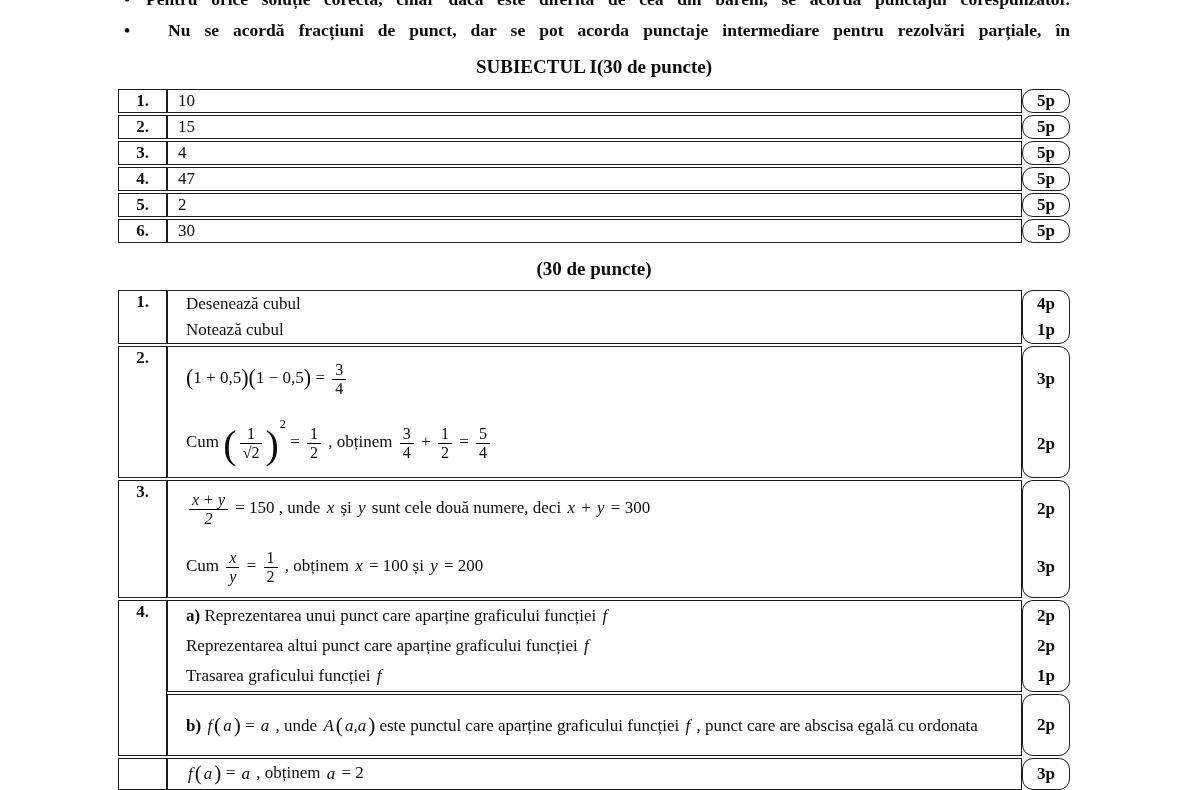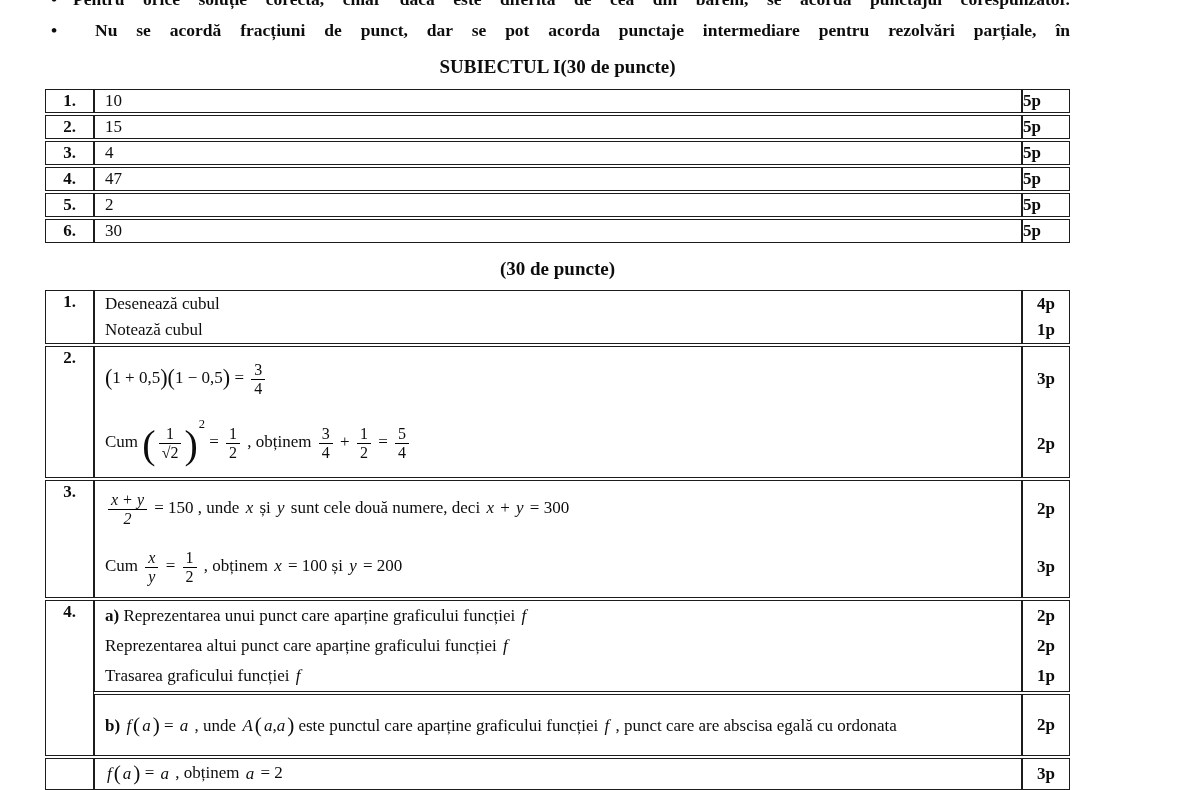"• Nu se acordă fracțiuni" .page { padding: 0 114px 0 45px -> 0 114px 0 118px }
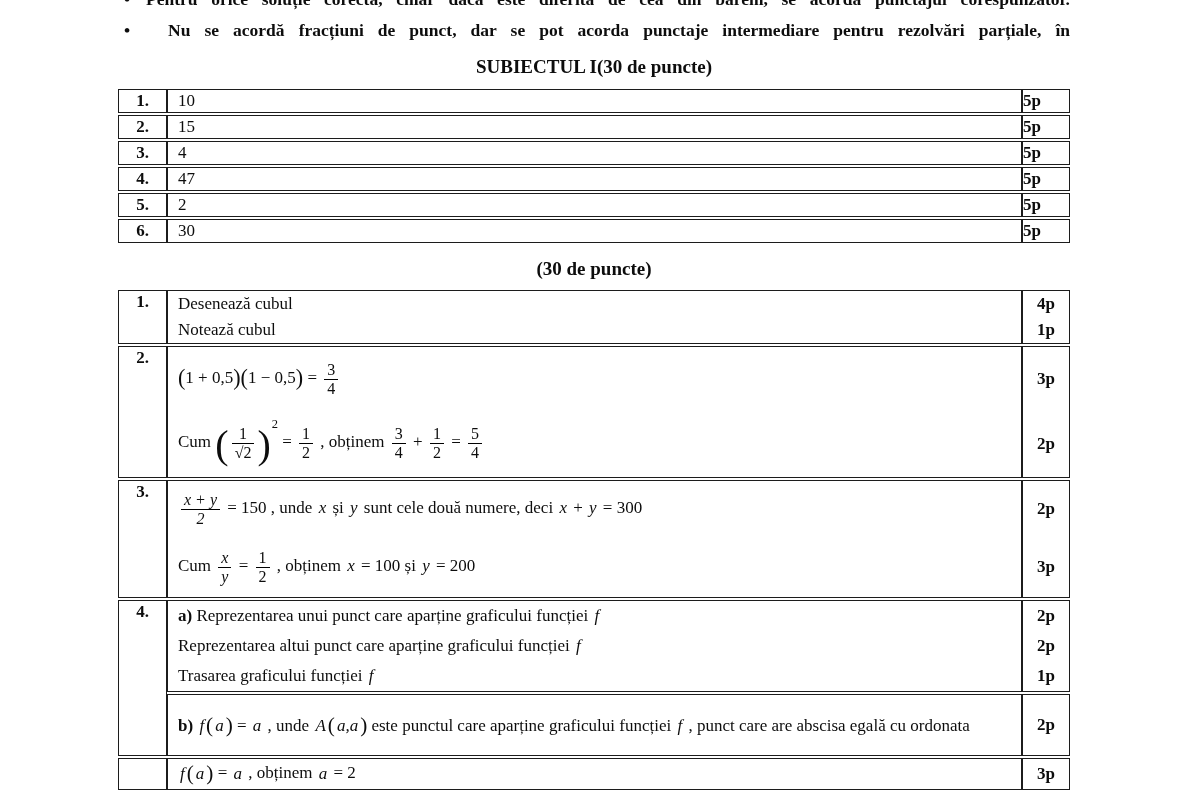"5p" td.pts { border-radius: none -> 11px; text-align: left -> center }
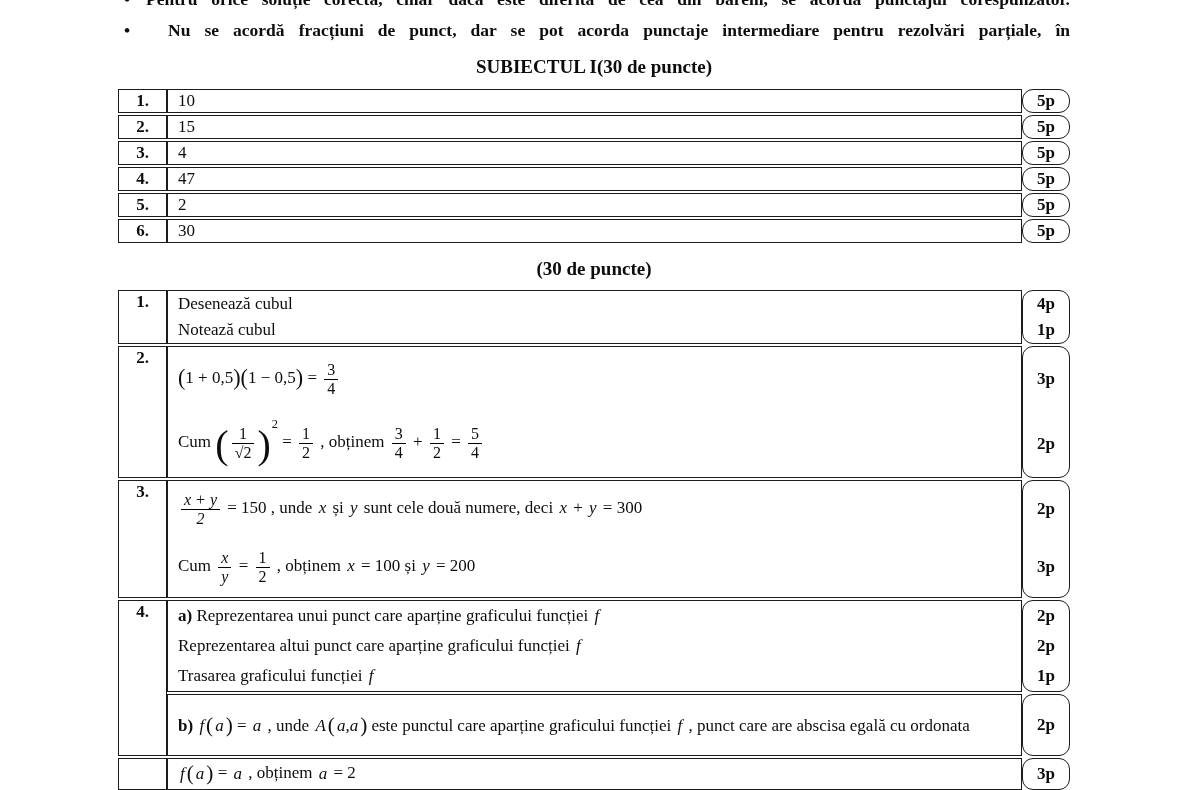"Desenează cubul" .lineblock { margin-left: none -> 8px }
